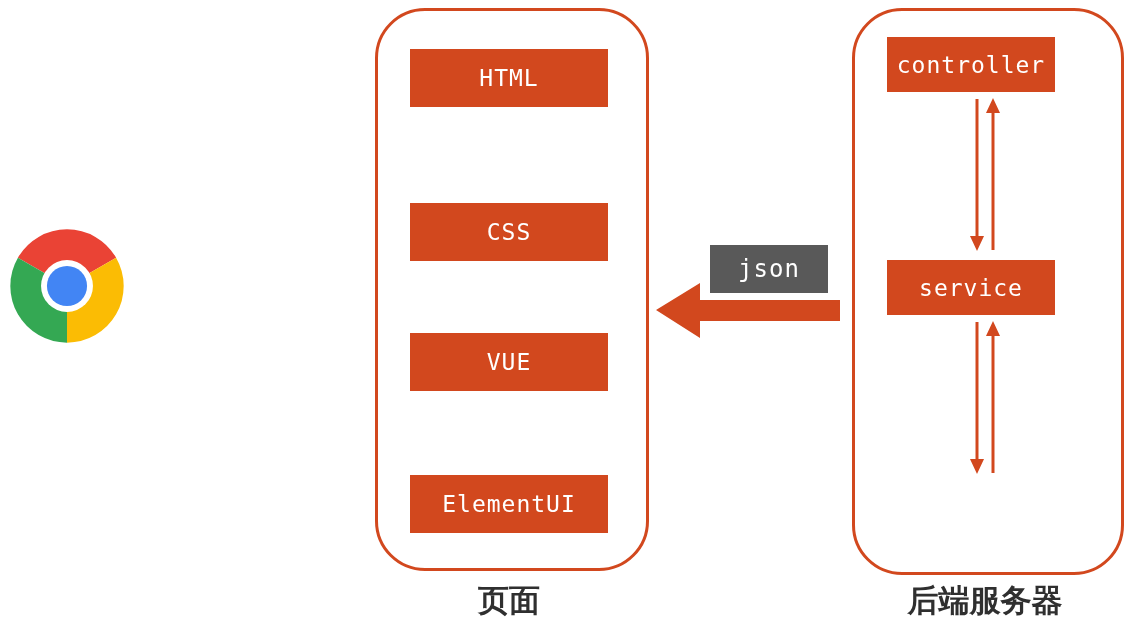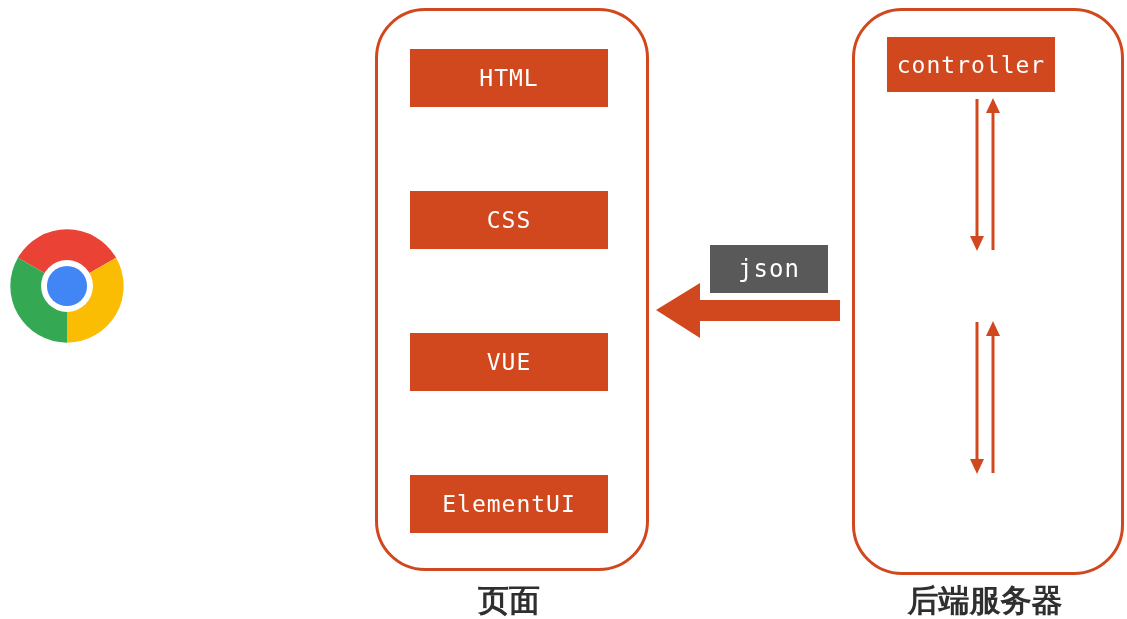"CSS" div.box { top: 180px -> 192px }
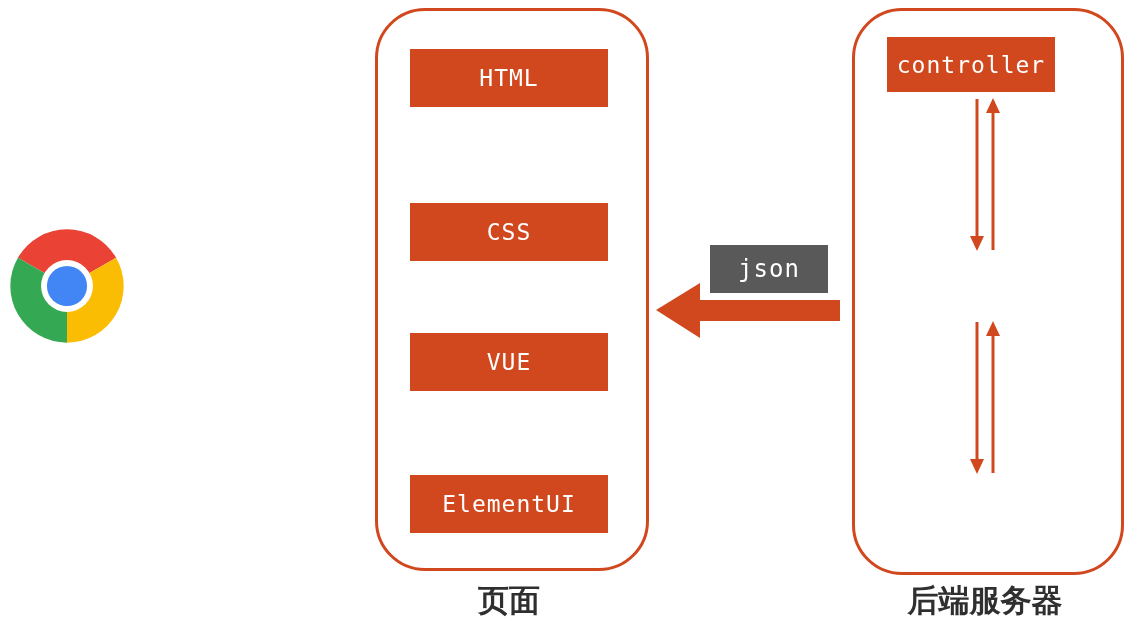"service" div.box { html: none -> <div>service</div> }
